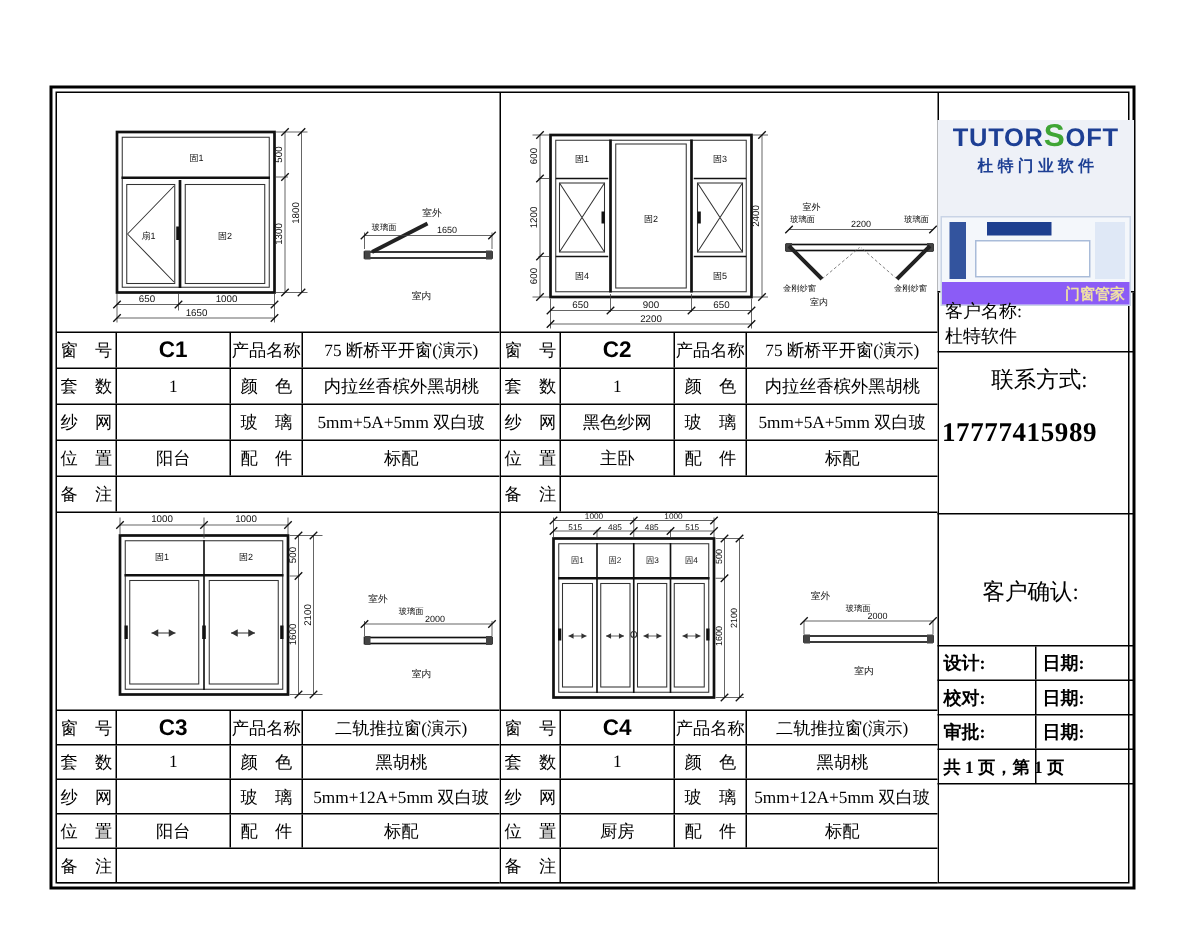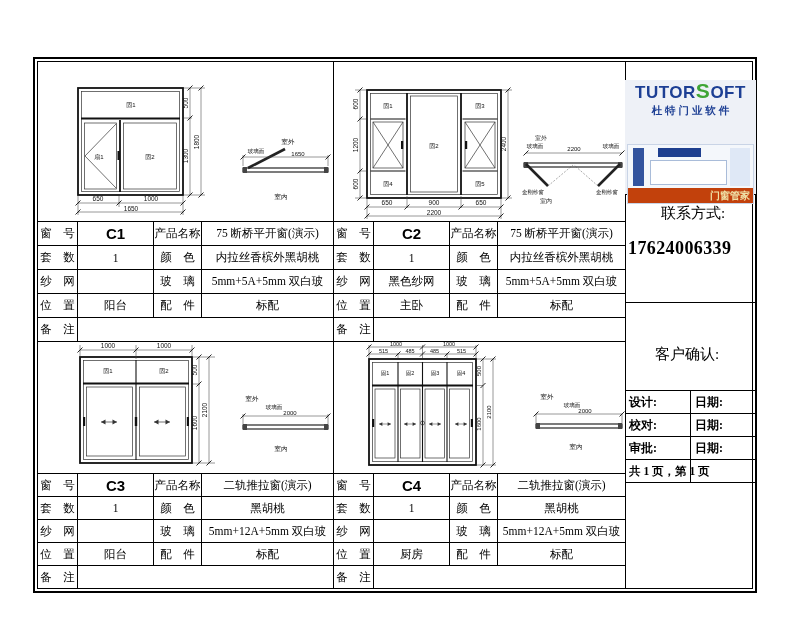"门窗管家" .sh-band { background: #c2410c -> #8b5cf6 }
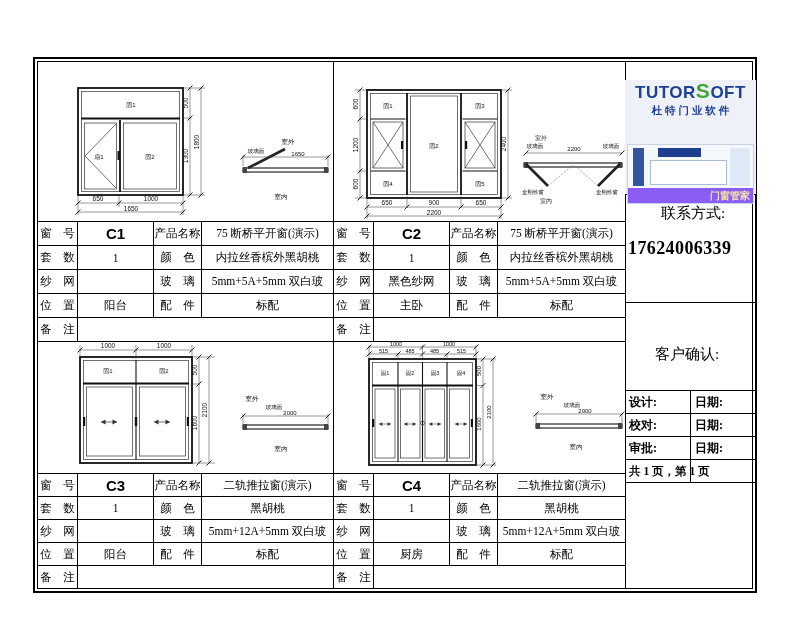"客户名称:" div.sec { html: none -> <div> <div>客户名称:</div> <div>杜特软件</div> </div> }
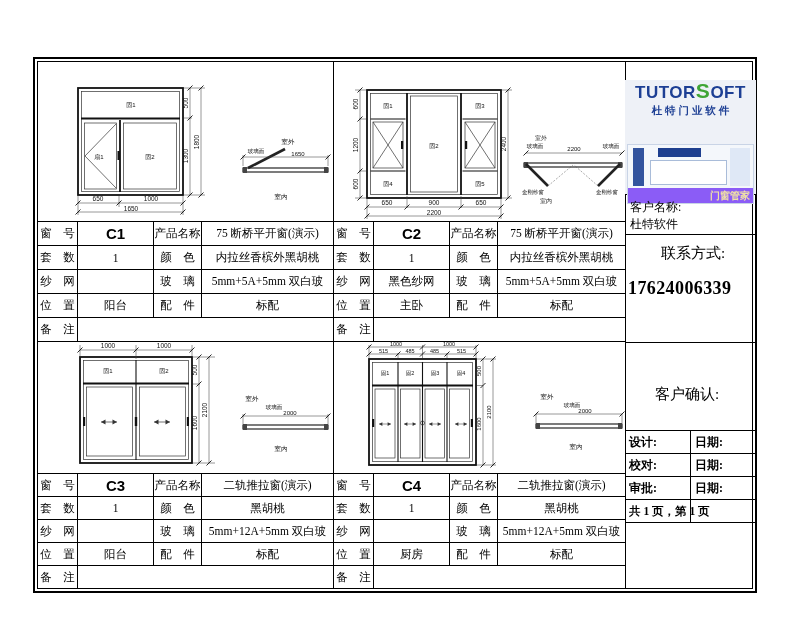"17624006339" div.contact-value { text: 17624006339 -> 17777415989 }
